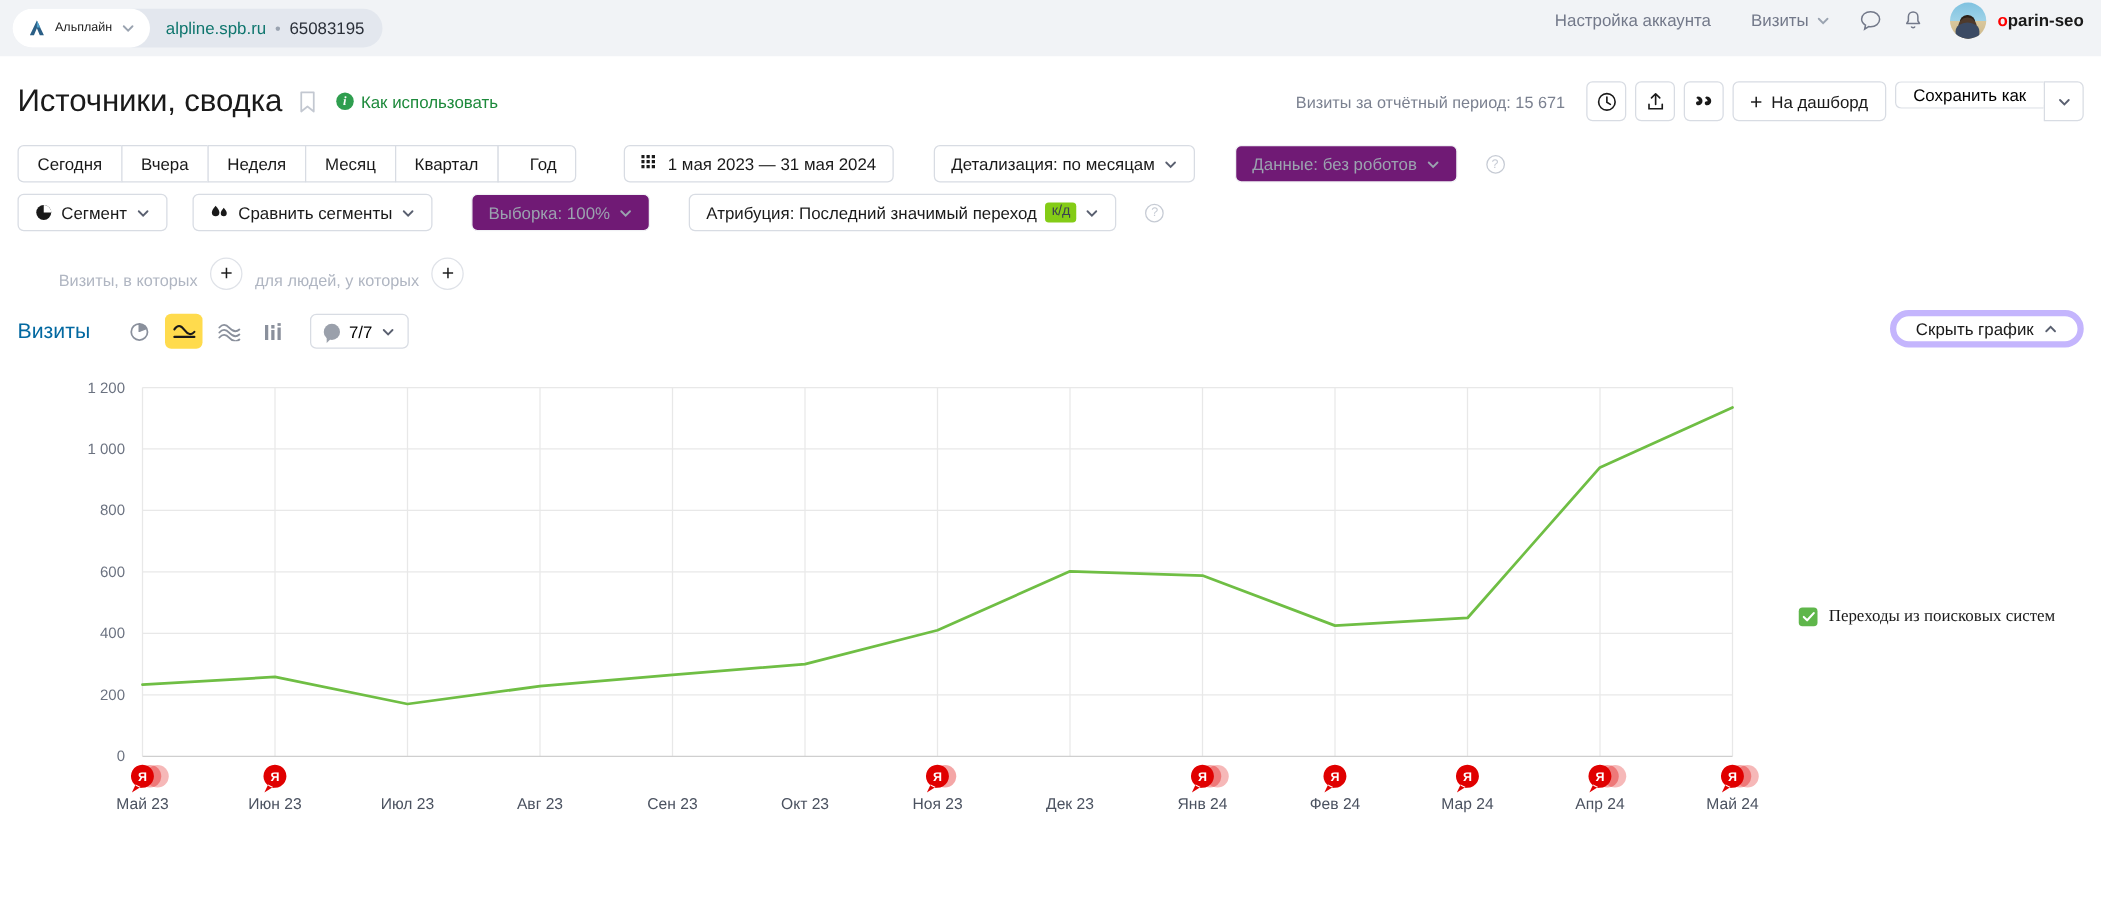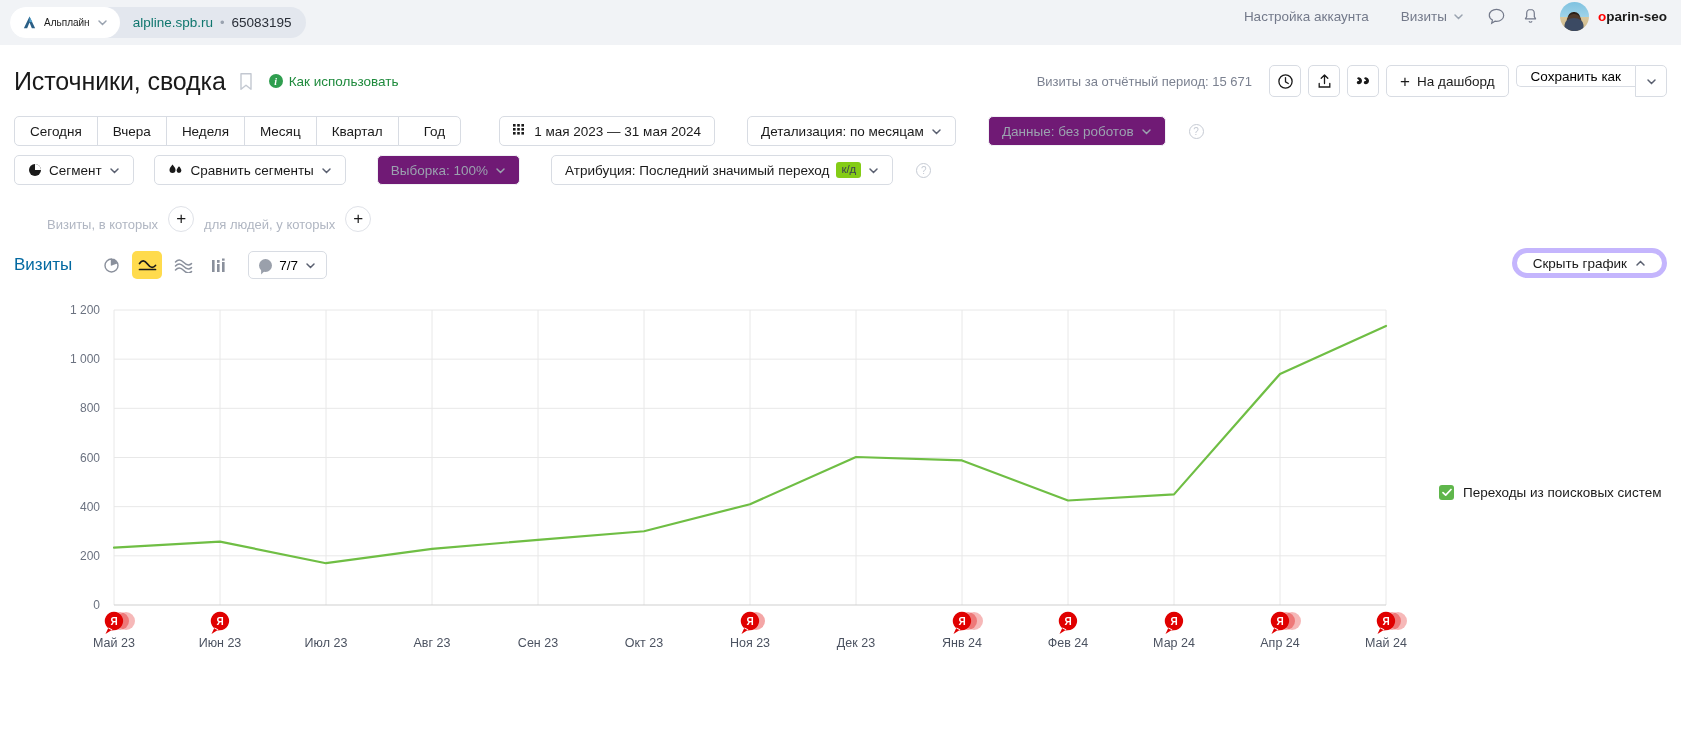"Переходы из поисковых систем" .legend { align-items: flex-start -> flex-end; font-family: none -> Liberation Serif, serif }
